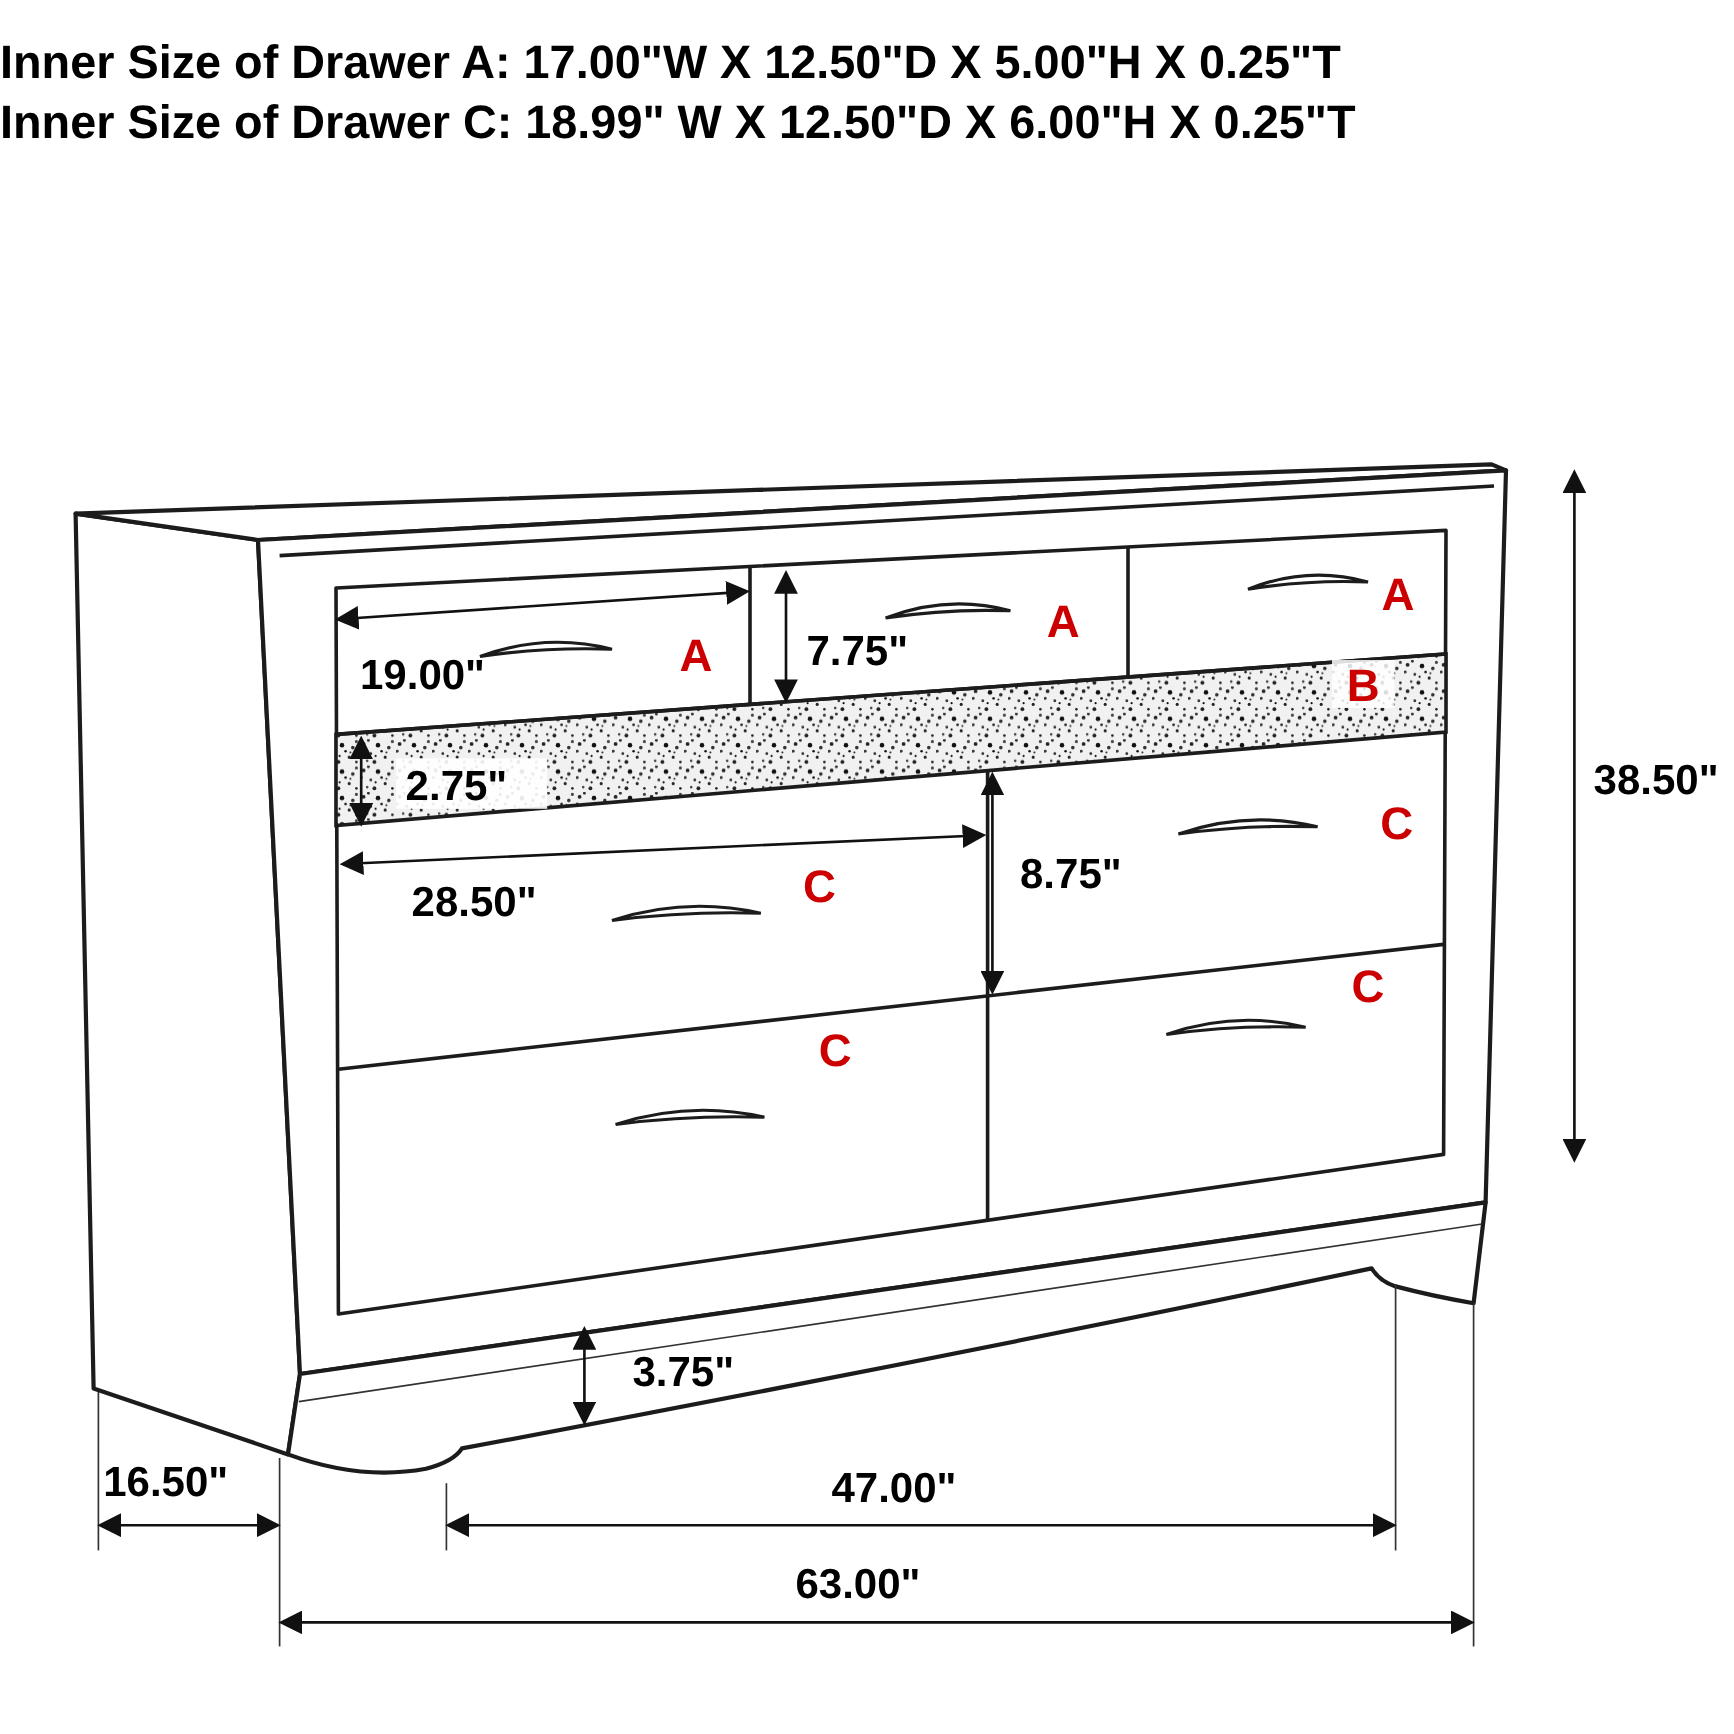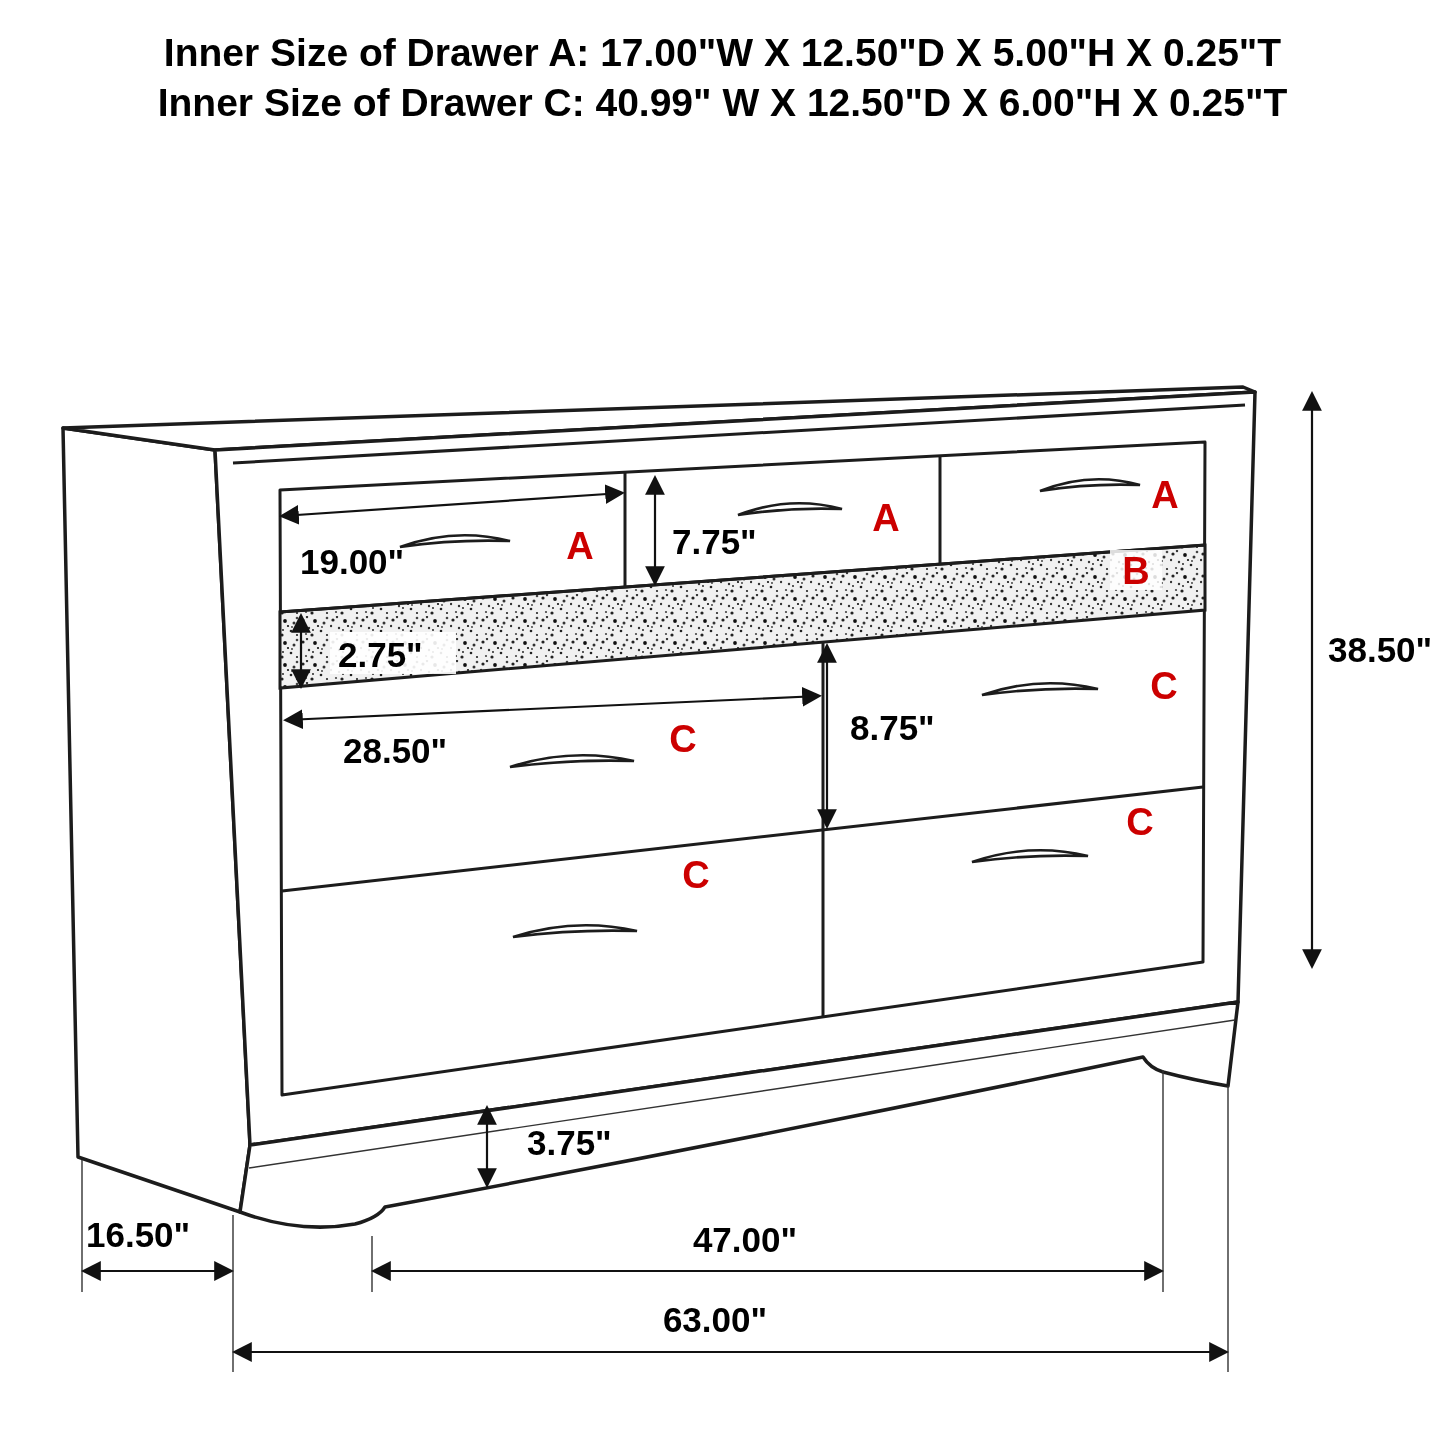"Inner Size of Drawer A:" .title-block { text-align: center -> none }
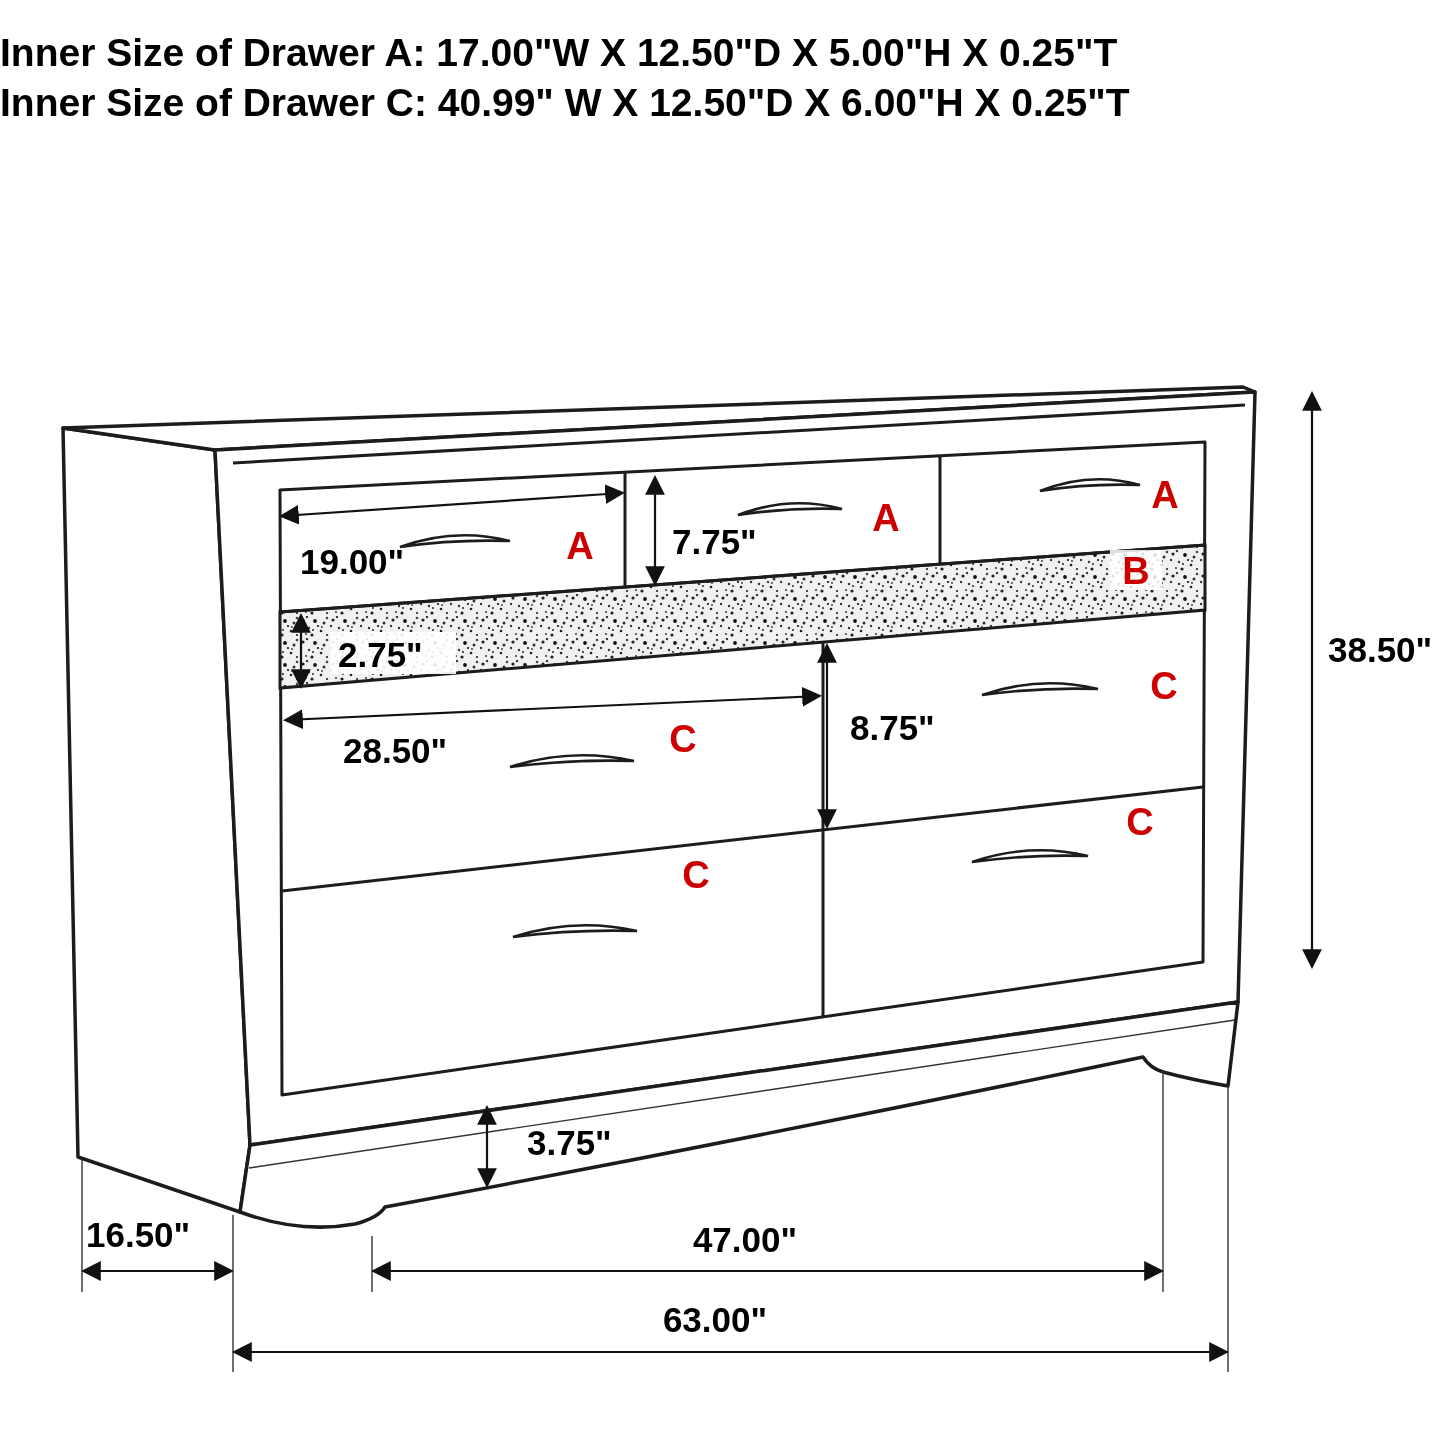"Inner Size of Drawer C:" div { text: 40.99 -> 18.99 }
